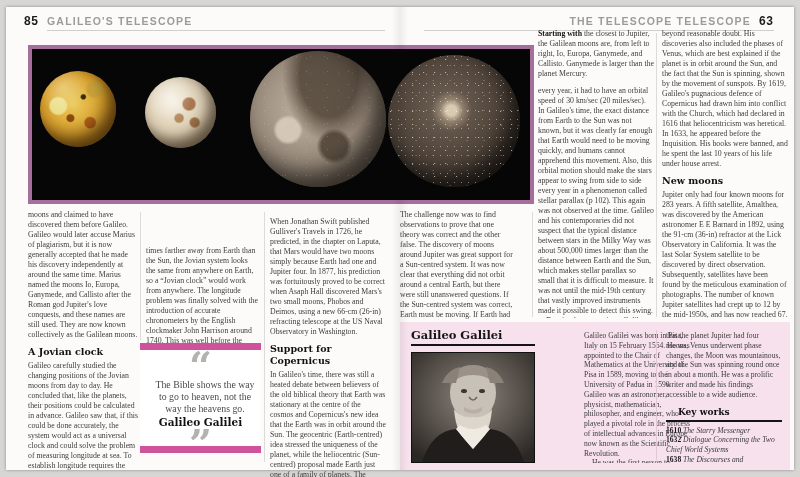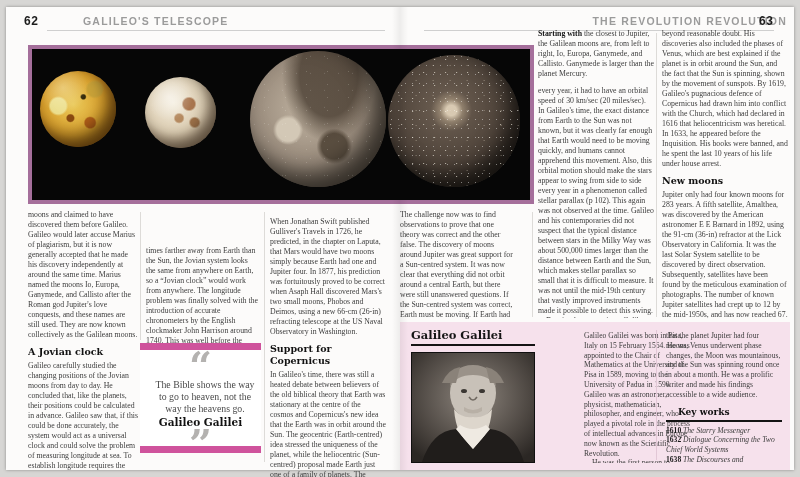"62" div.folio { text: 62 -> 85 }
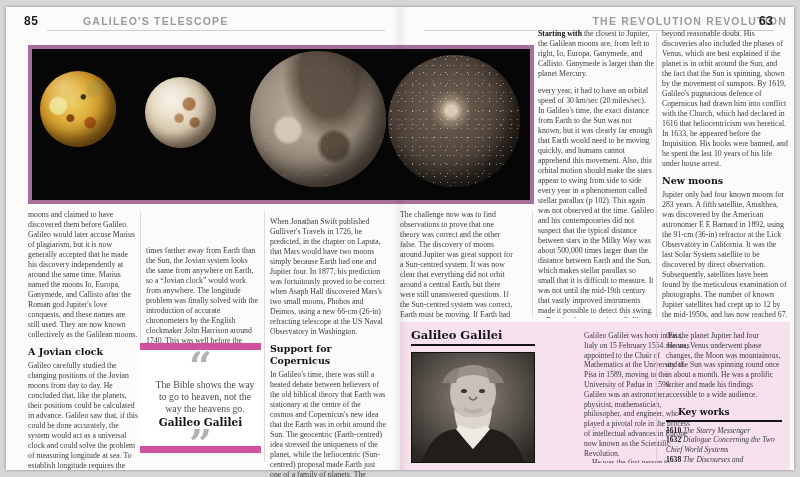"GALILEO'S TELESCOPE" .runhead { margin-left: 36px -> none }
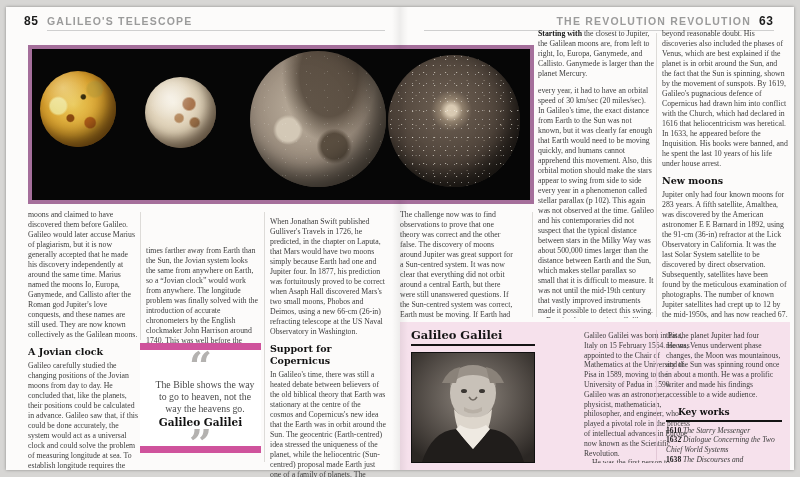"THE REVOLUTION REVOLUTION" div.runhead { text: REVOLUTION REVOLUTION -> TELESCOPE TELESCOPE }
